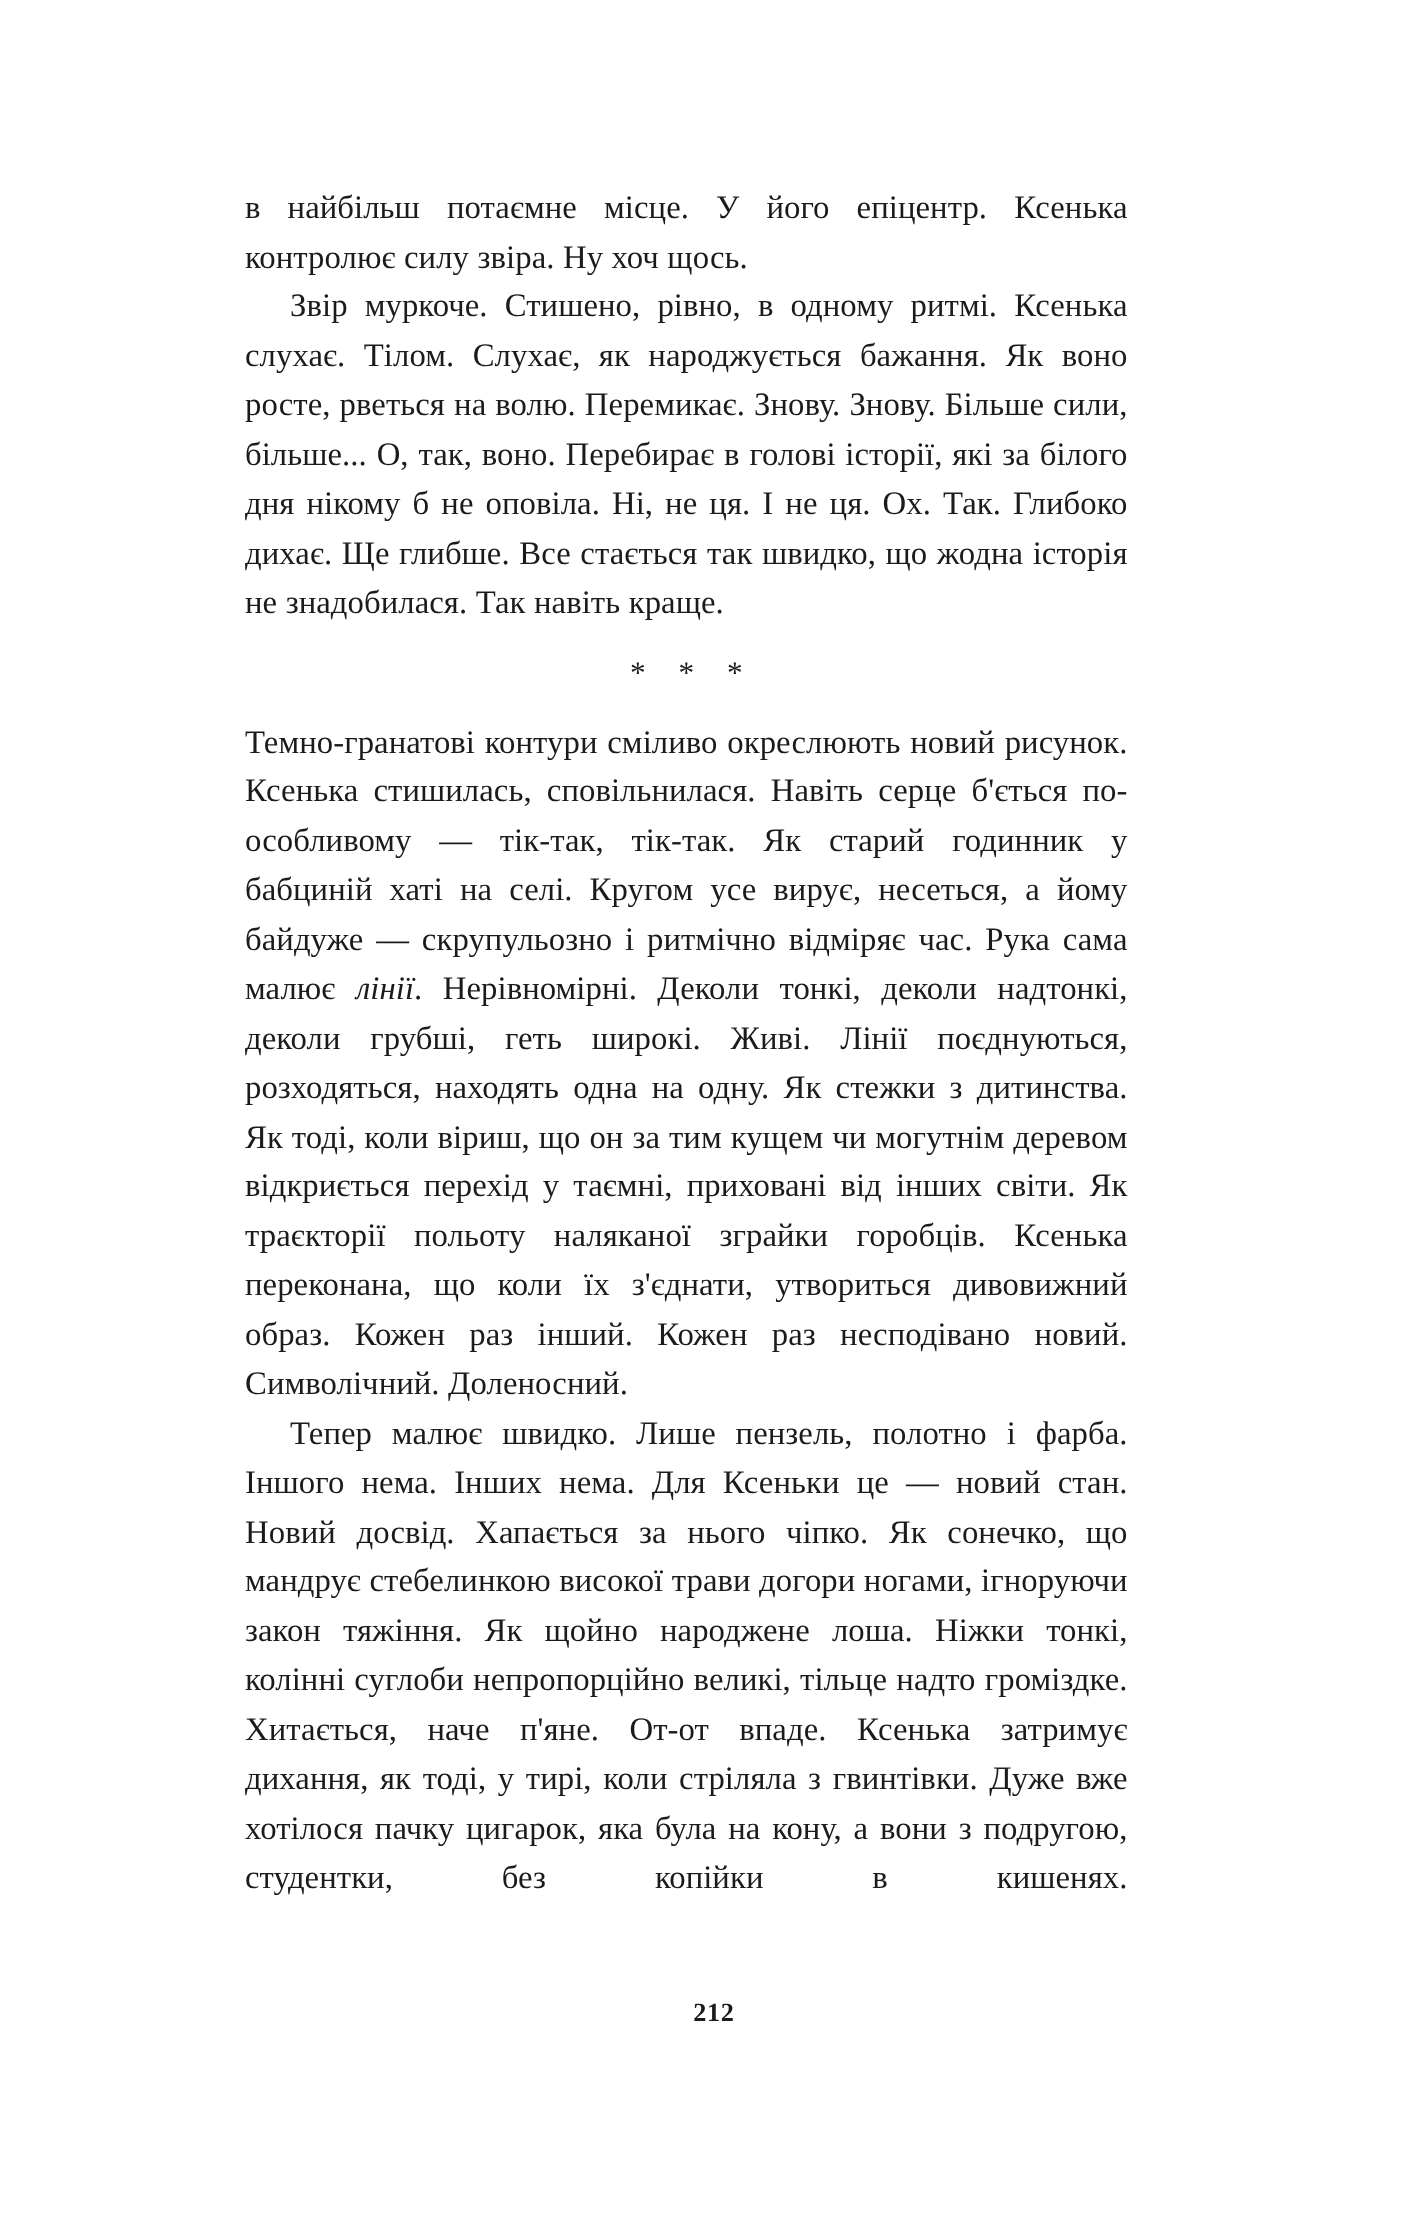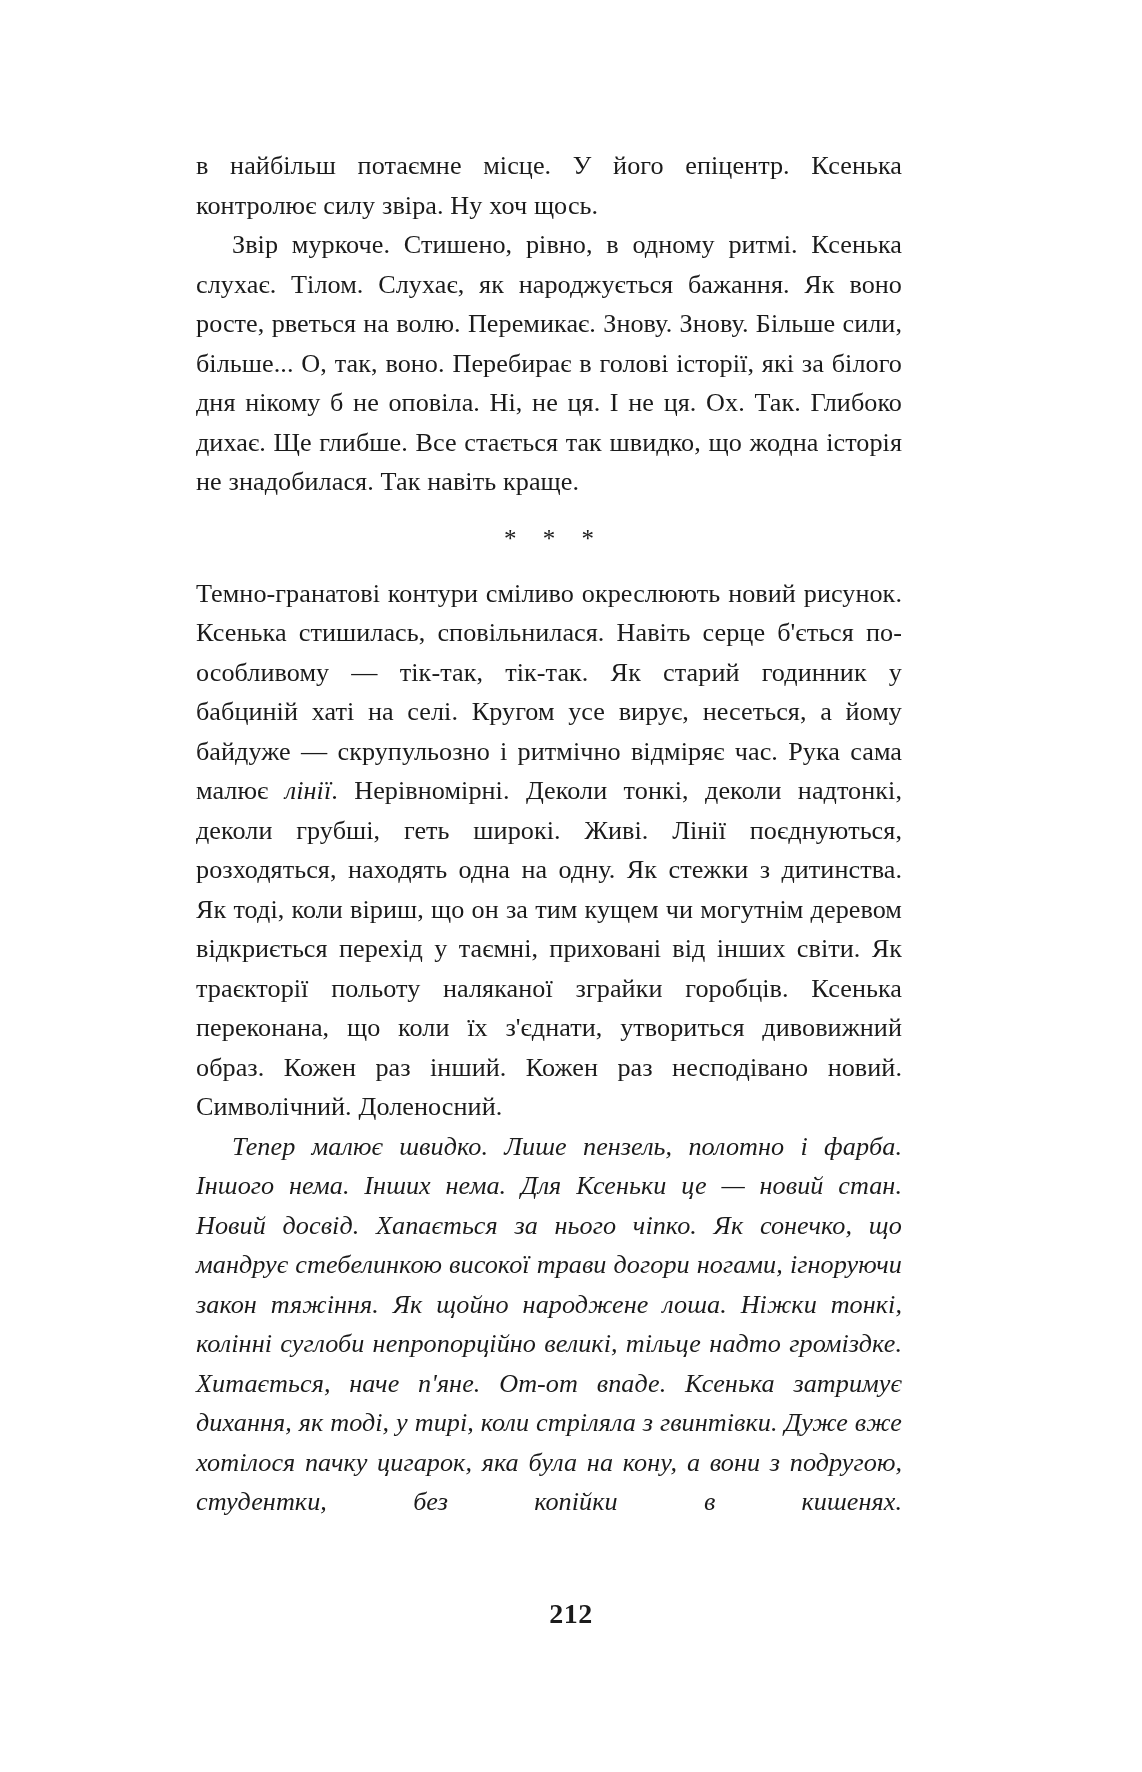"Тепер малює швидко. Лише пензель," .para.lastfull { font-style: italic -> none }
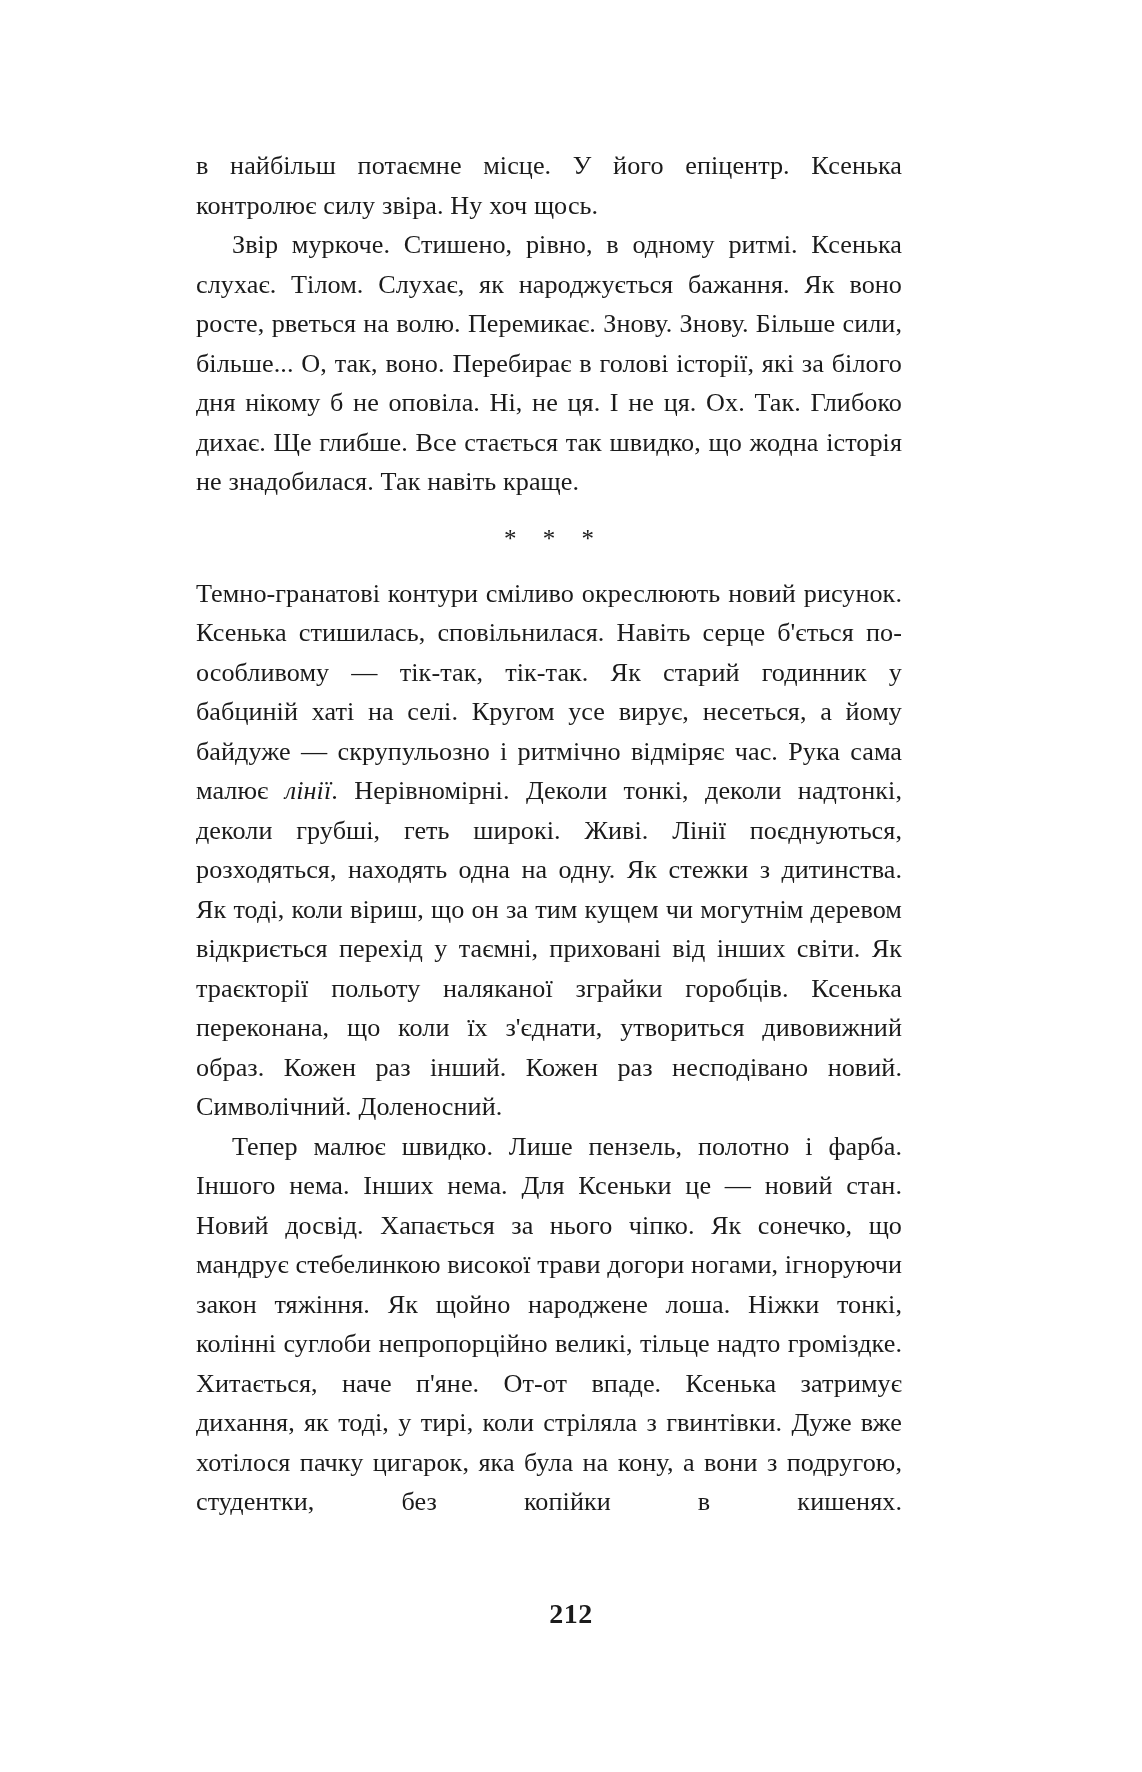"212" .folio { font-size: 28px -> 21px }
